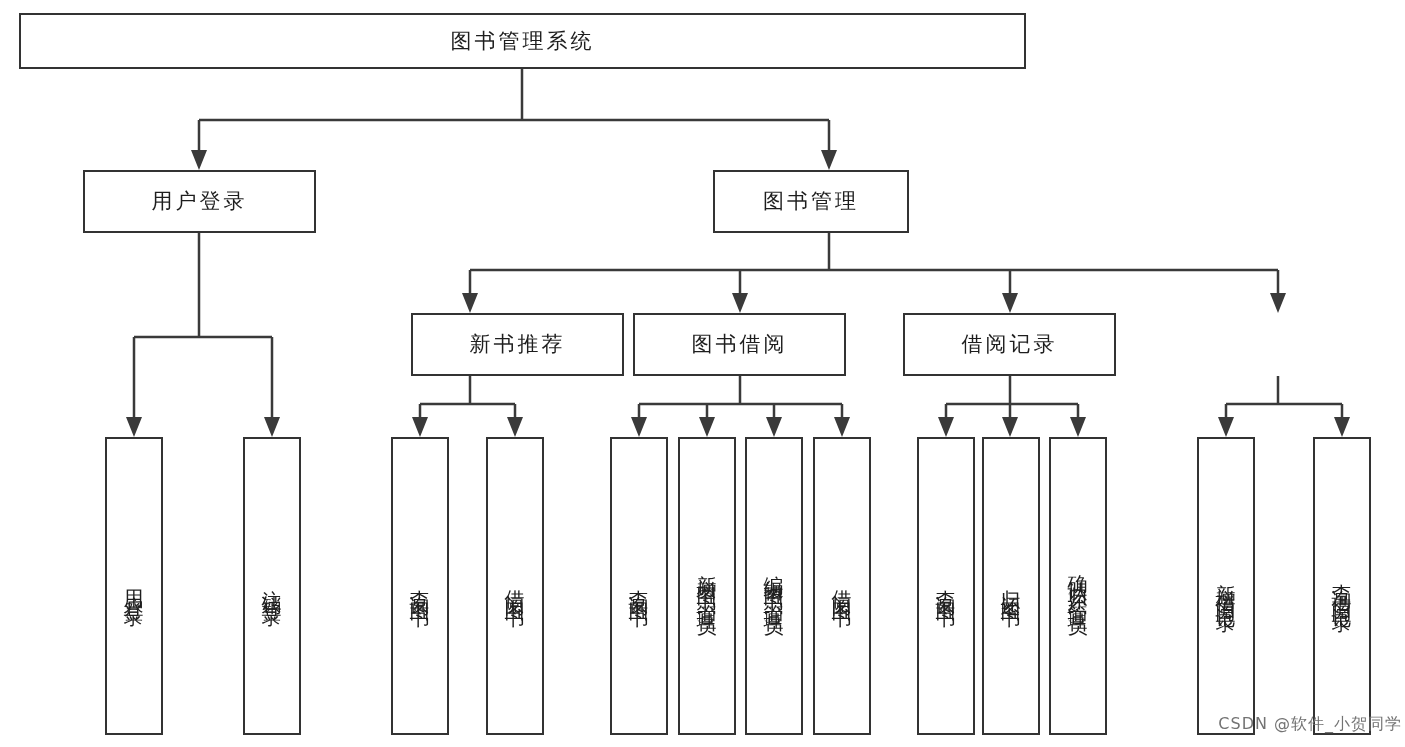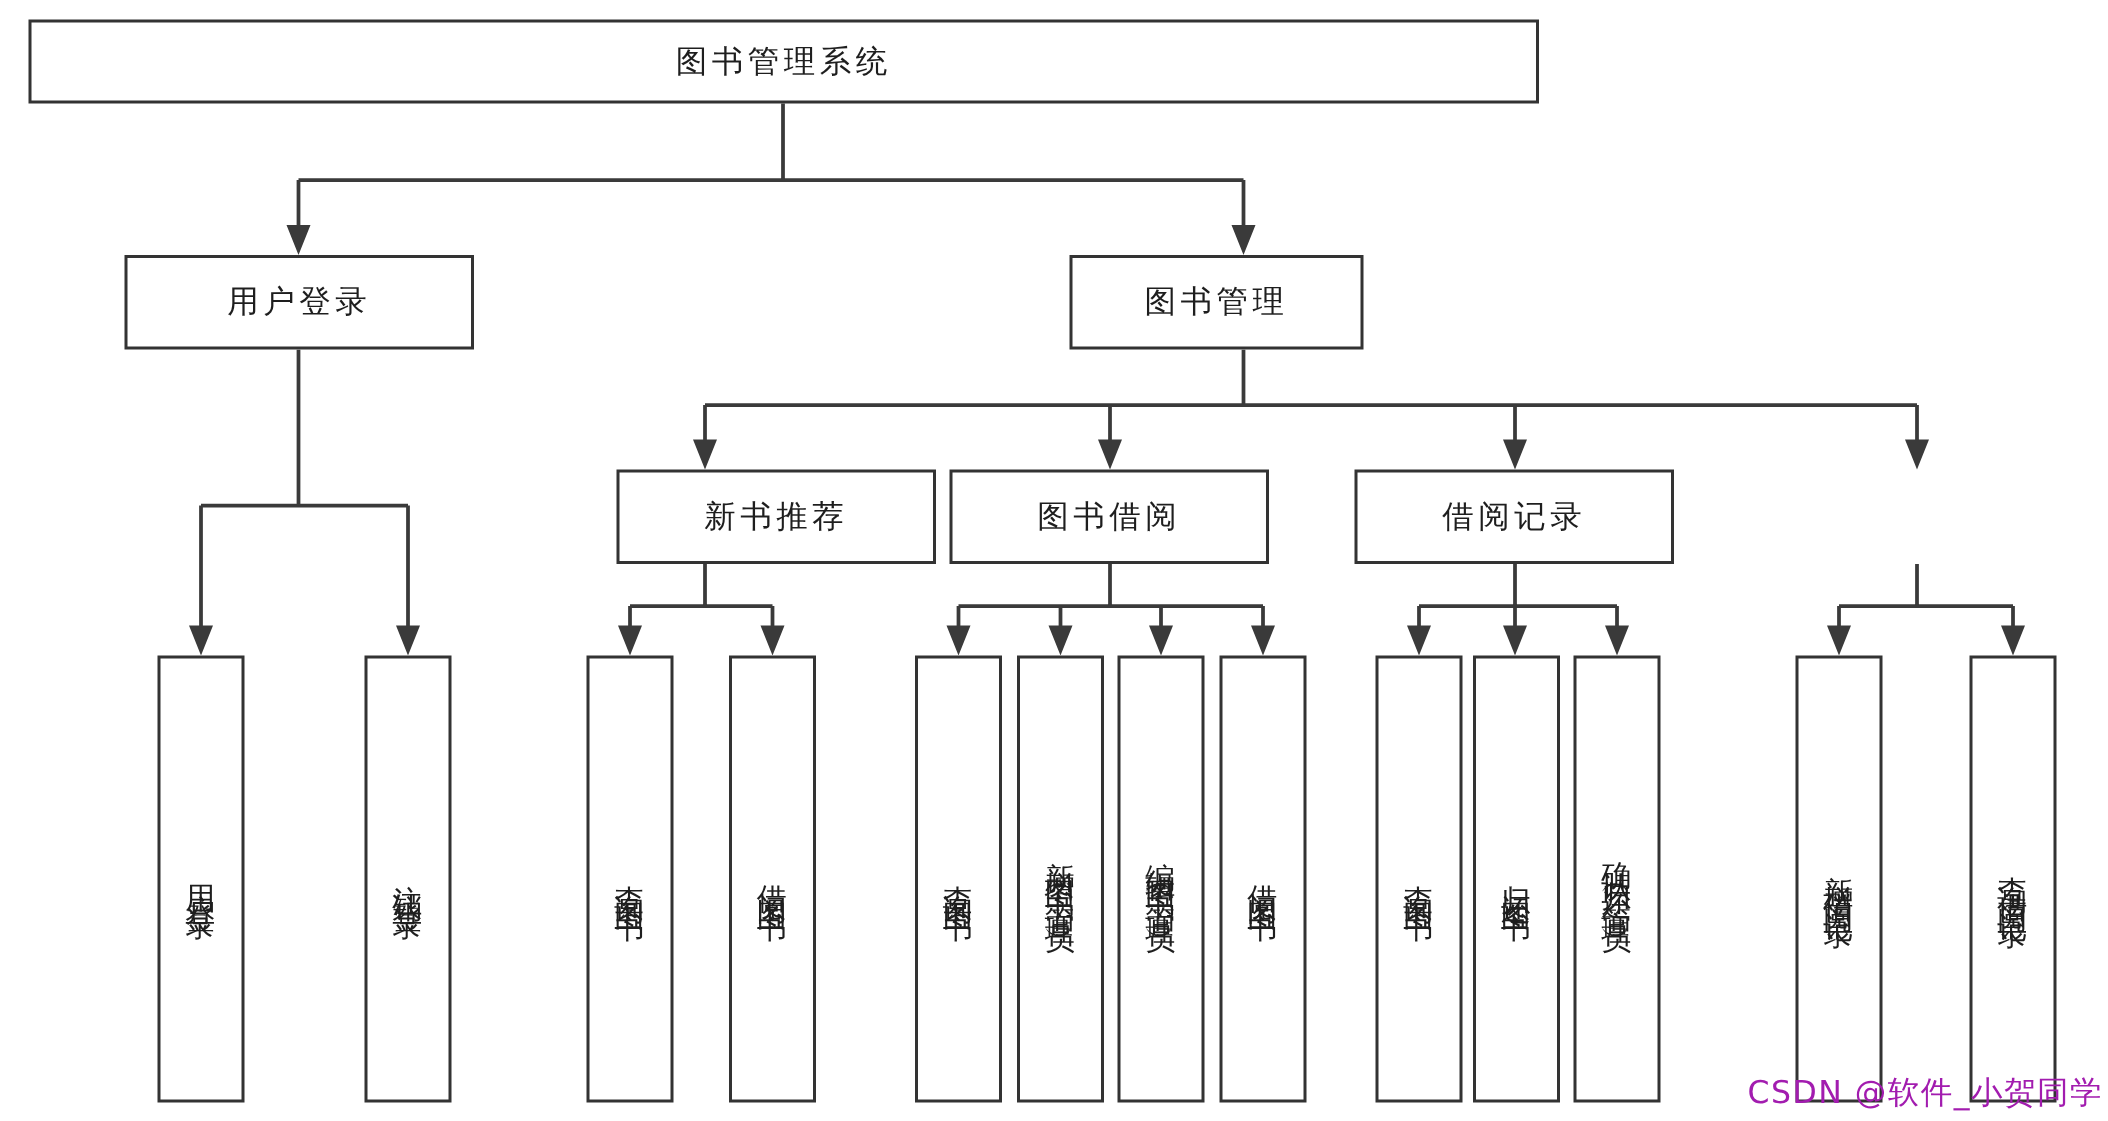"CSDN @软件_小贺同学" .watermark { color: #a21caf -> #737373; font-size: 21px -> 16px }
